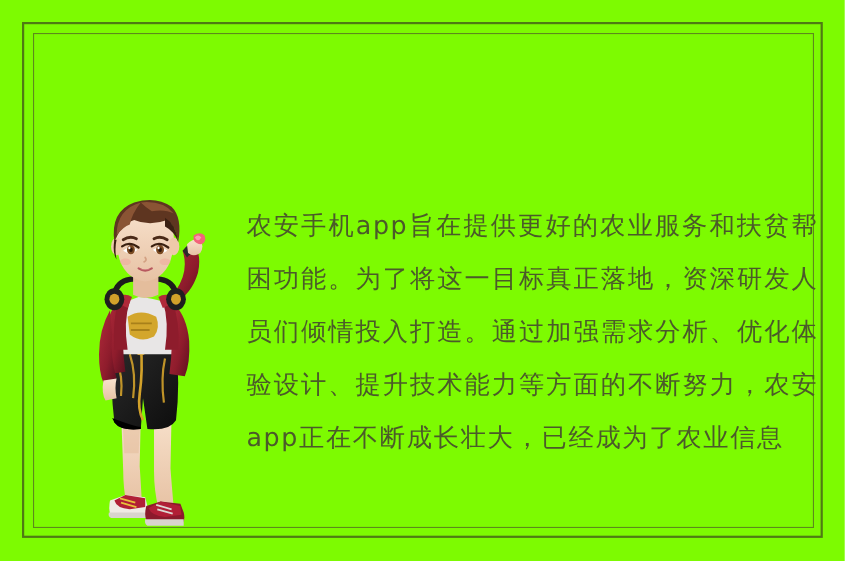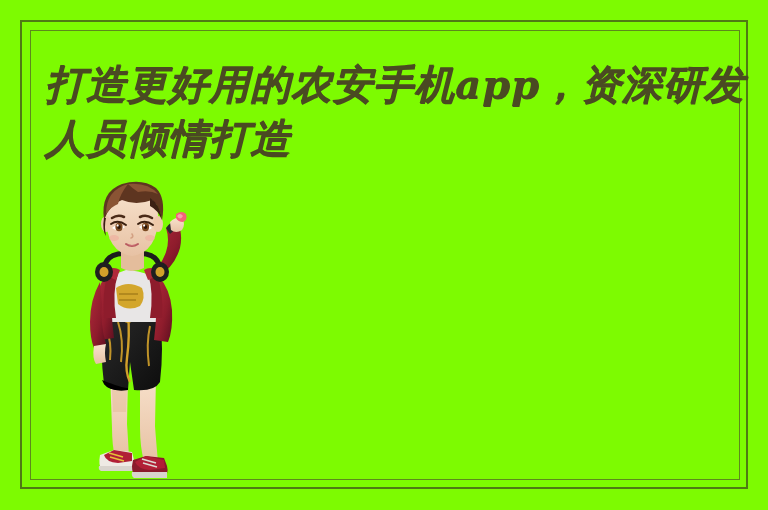"打造更好用的农安手机app，资深研发人员倾情打造" div.title { html: <div>打造更好用的农安手机app，资深研发人员倾情打造</div> -> none }
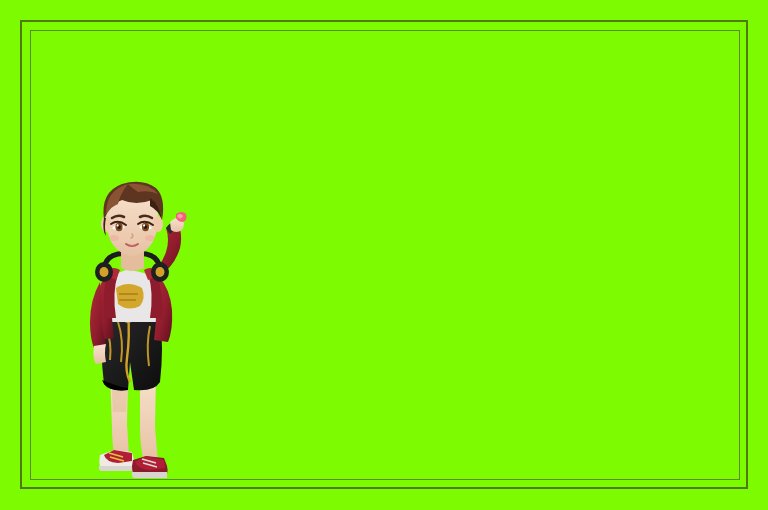"农安手机app旨在提供更好的农业服务和扶贫帮困功能。为了将这一目标真正落地，资深" div.body-copy { html: none -> <div>农安手机app旨在提供更好的农业服务和扶贫帮困功能。为了将这一目标真正落地，资深研发人员们倾情投入打造。通过加强需求分析、优化体验设计、提升技术能力等方面的不断努力，农安app正在不断成长壮大，已经成为了农业信息</div> }
